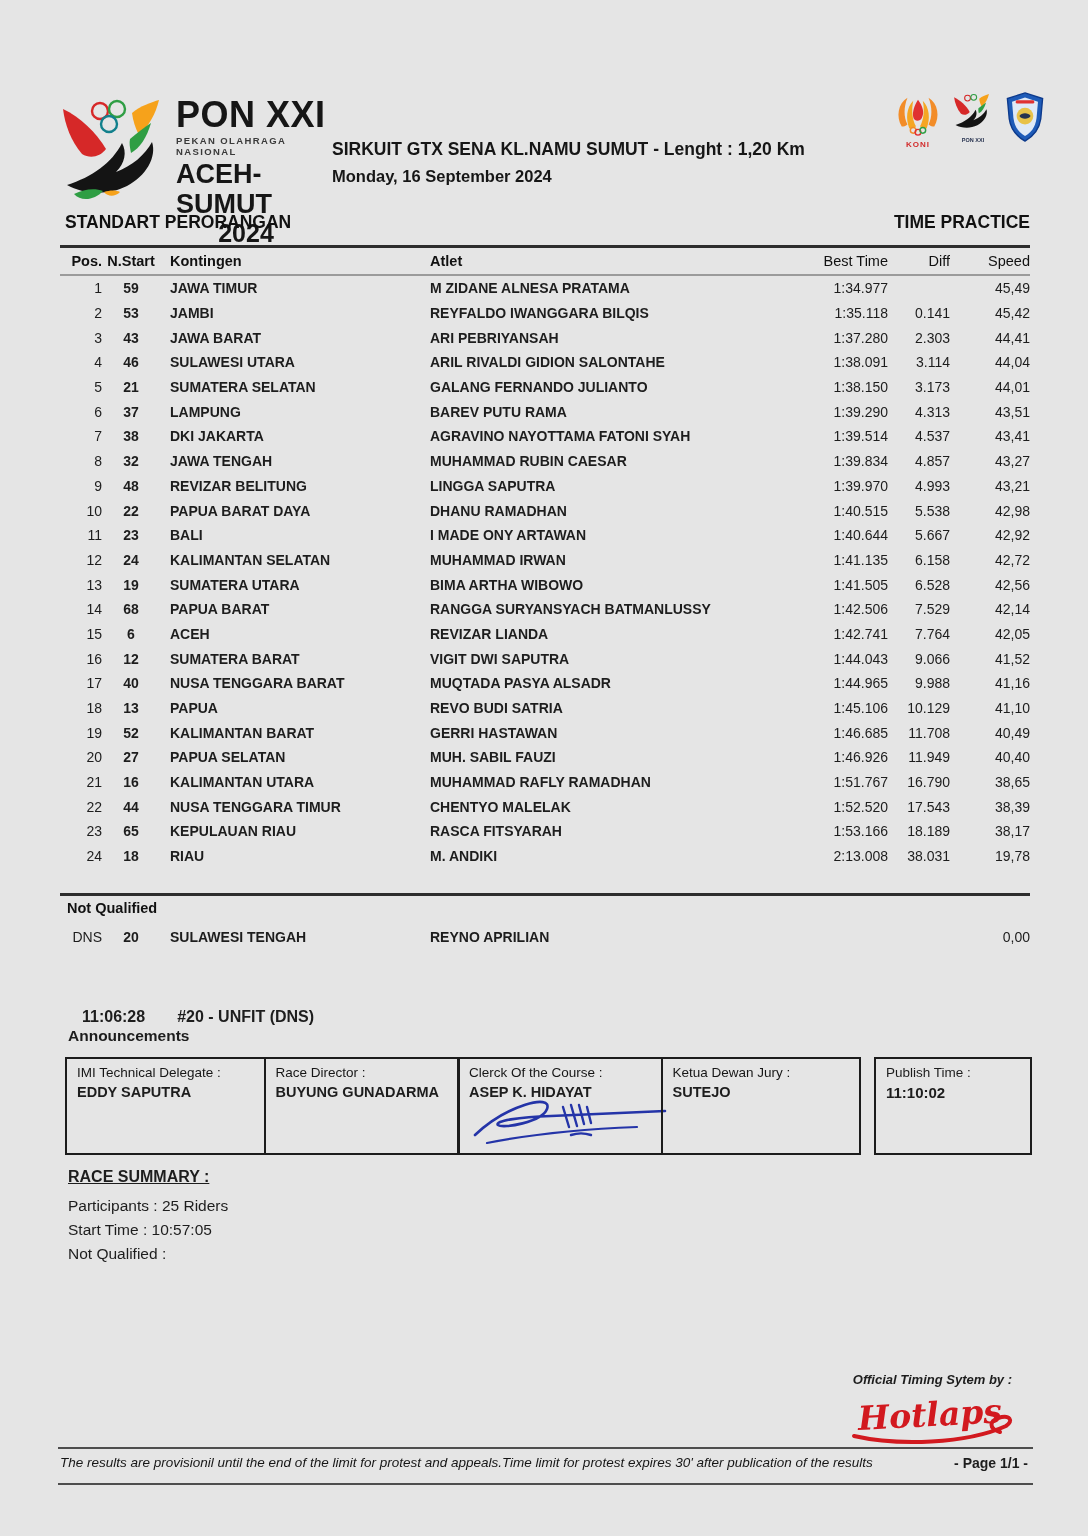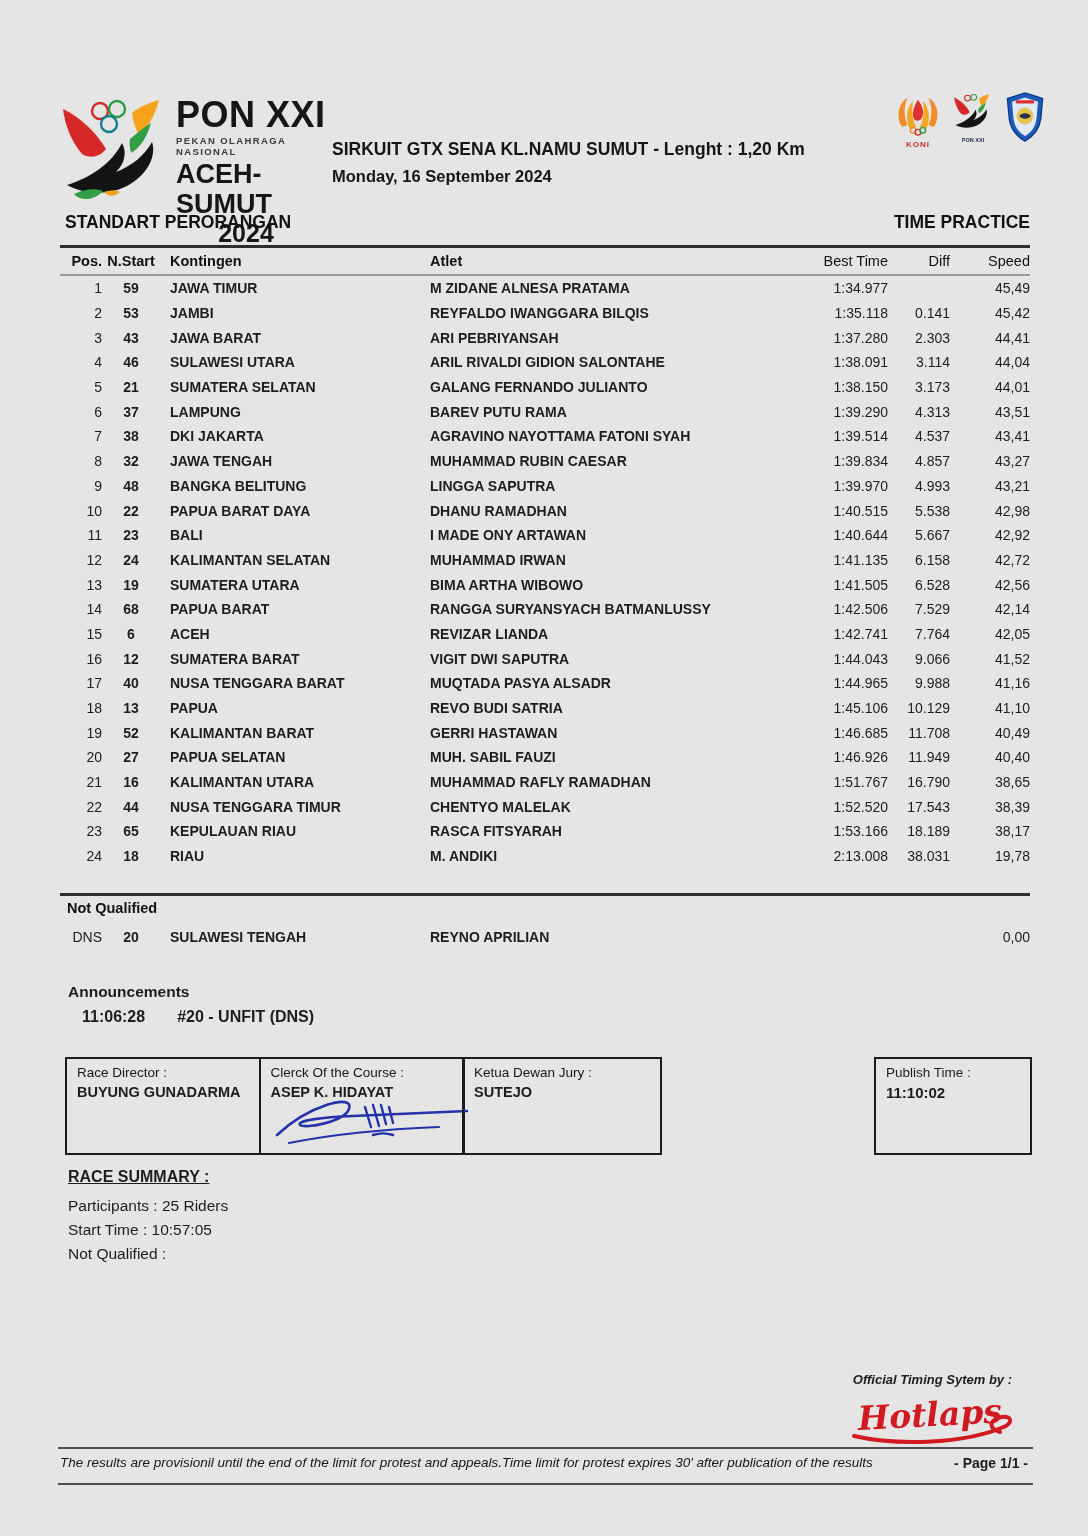"BANGKA BELITUNG" div.cell { text: BANGKA -> REVIZAR }
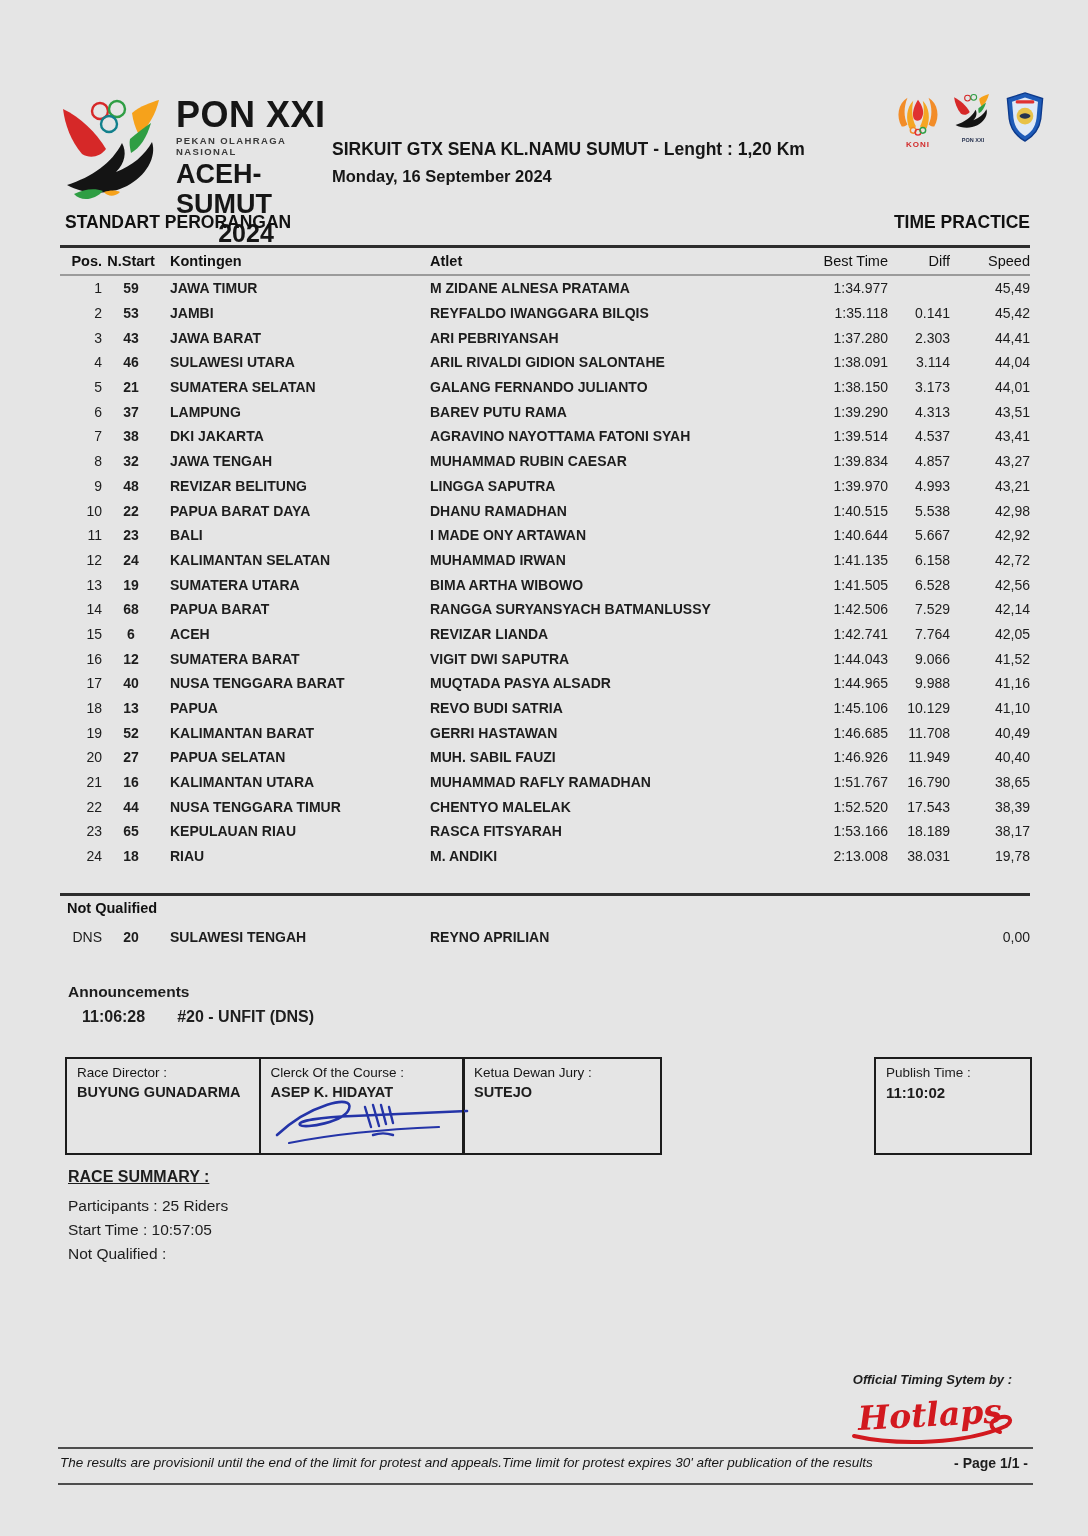"Announcements" .ann-title { top: 983px -> 1027px }
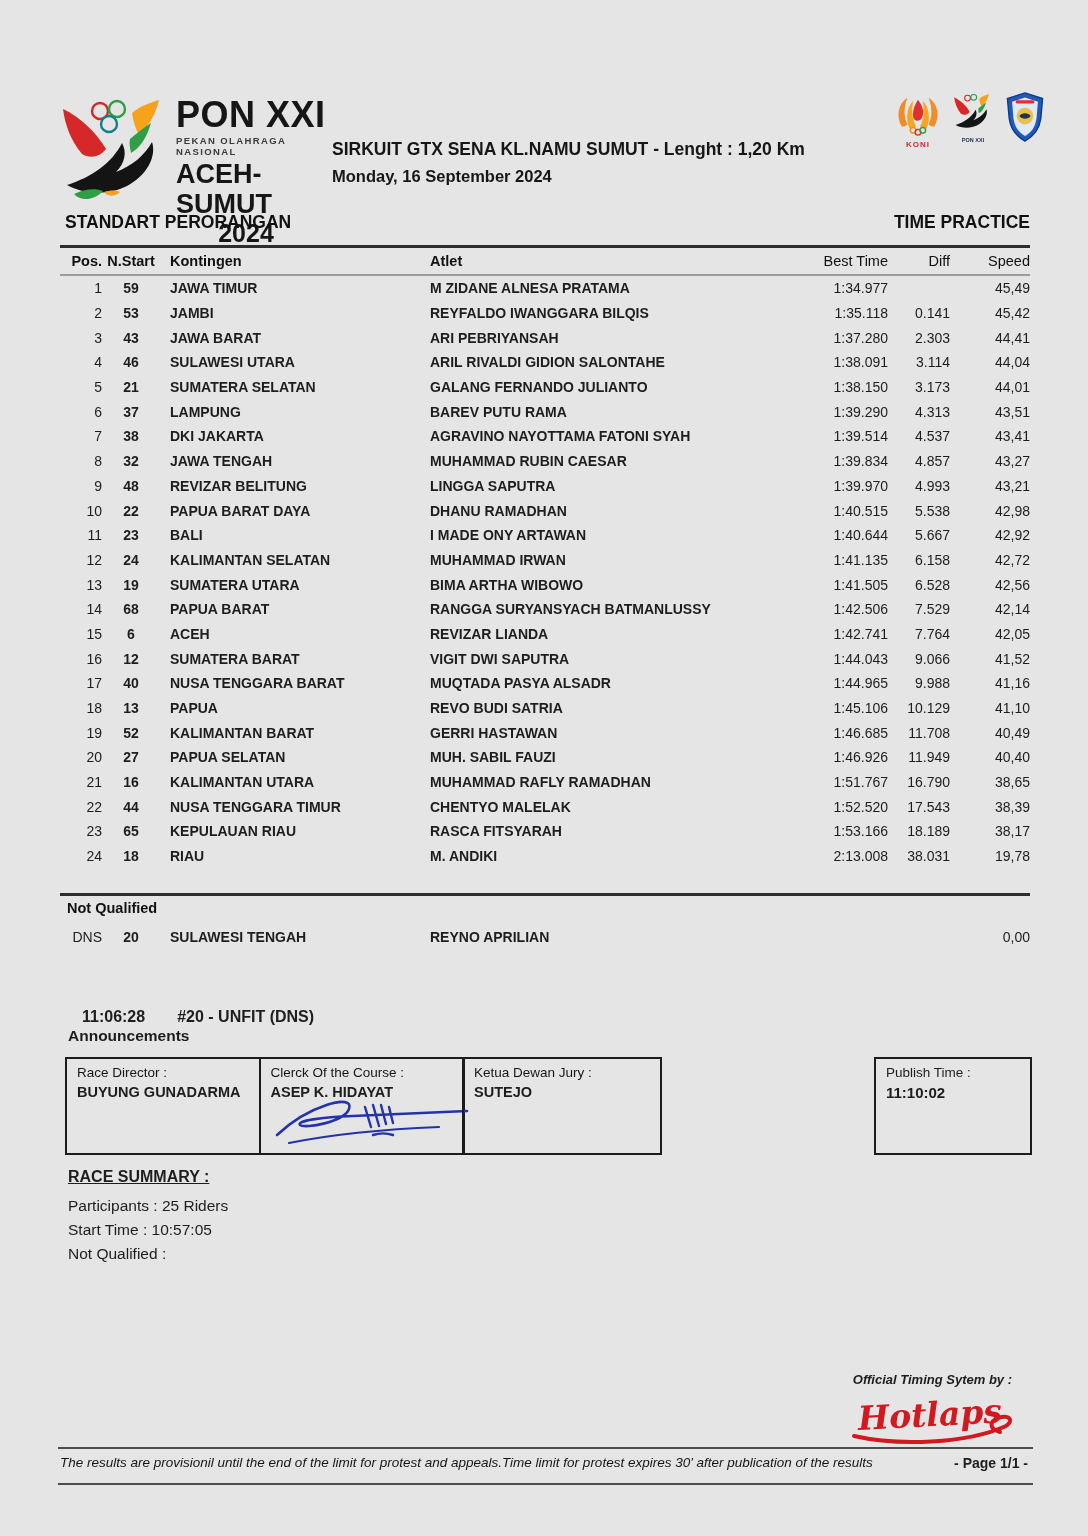"IMI Technical Delegate :" div.obox { html: none -> <div> <div>IMI Technical Delegate :</div> <div>EDDY SAPUTRA</div> </div> }
